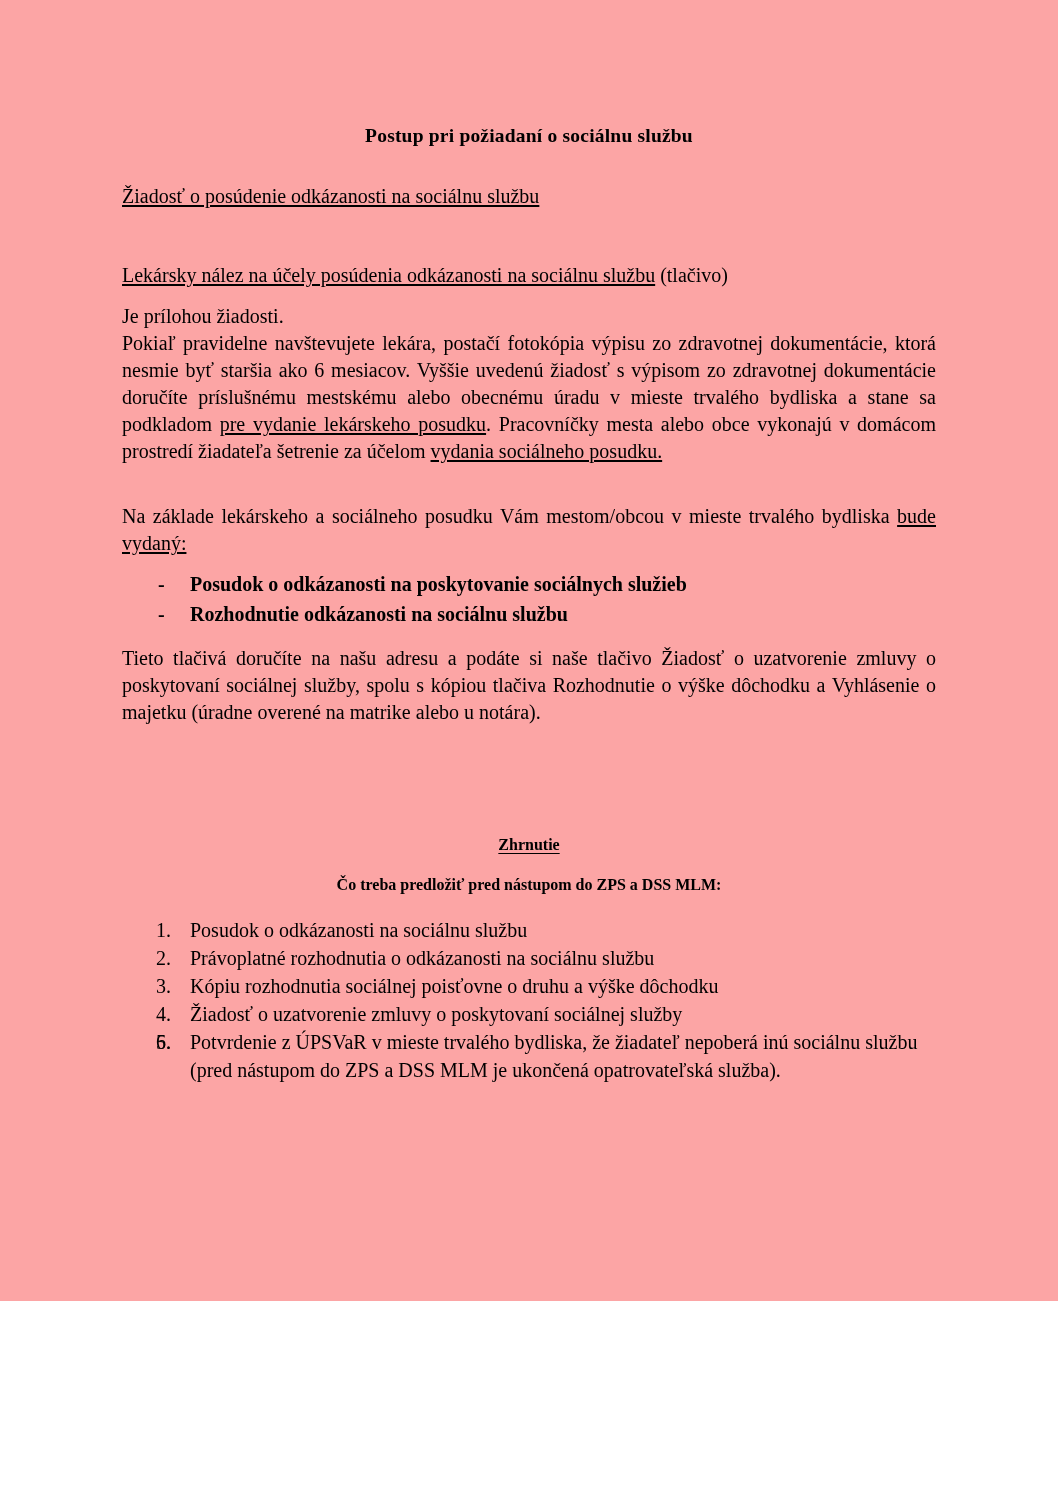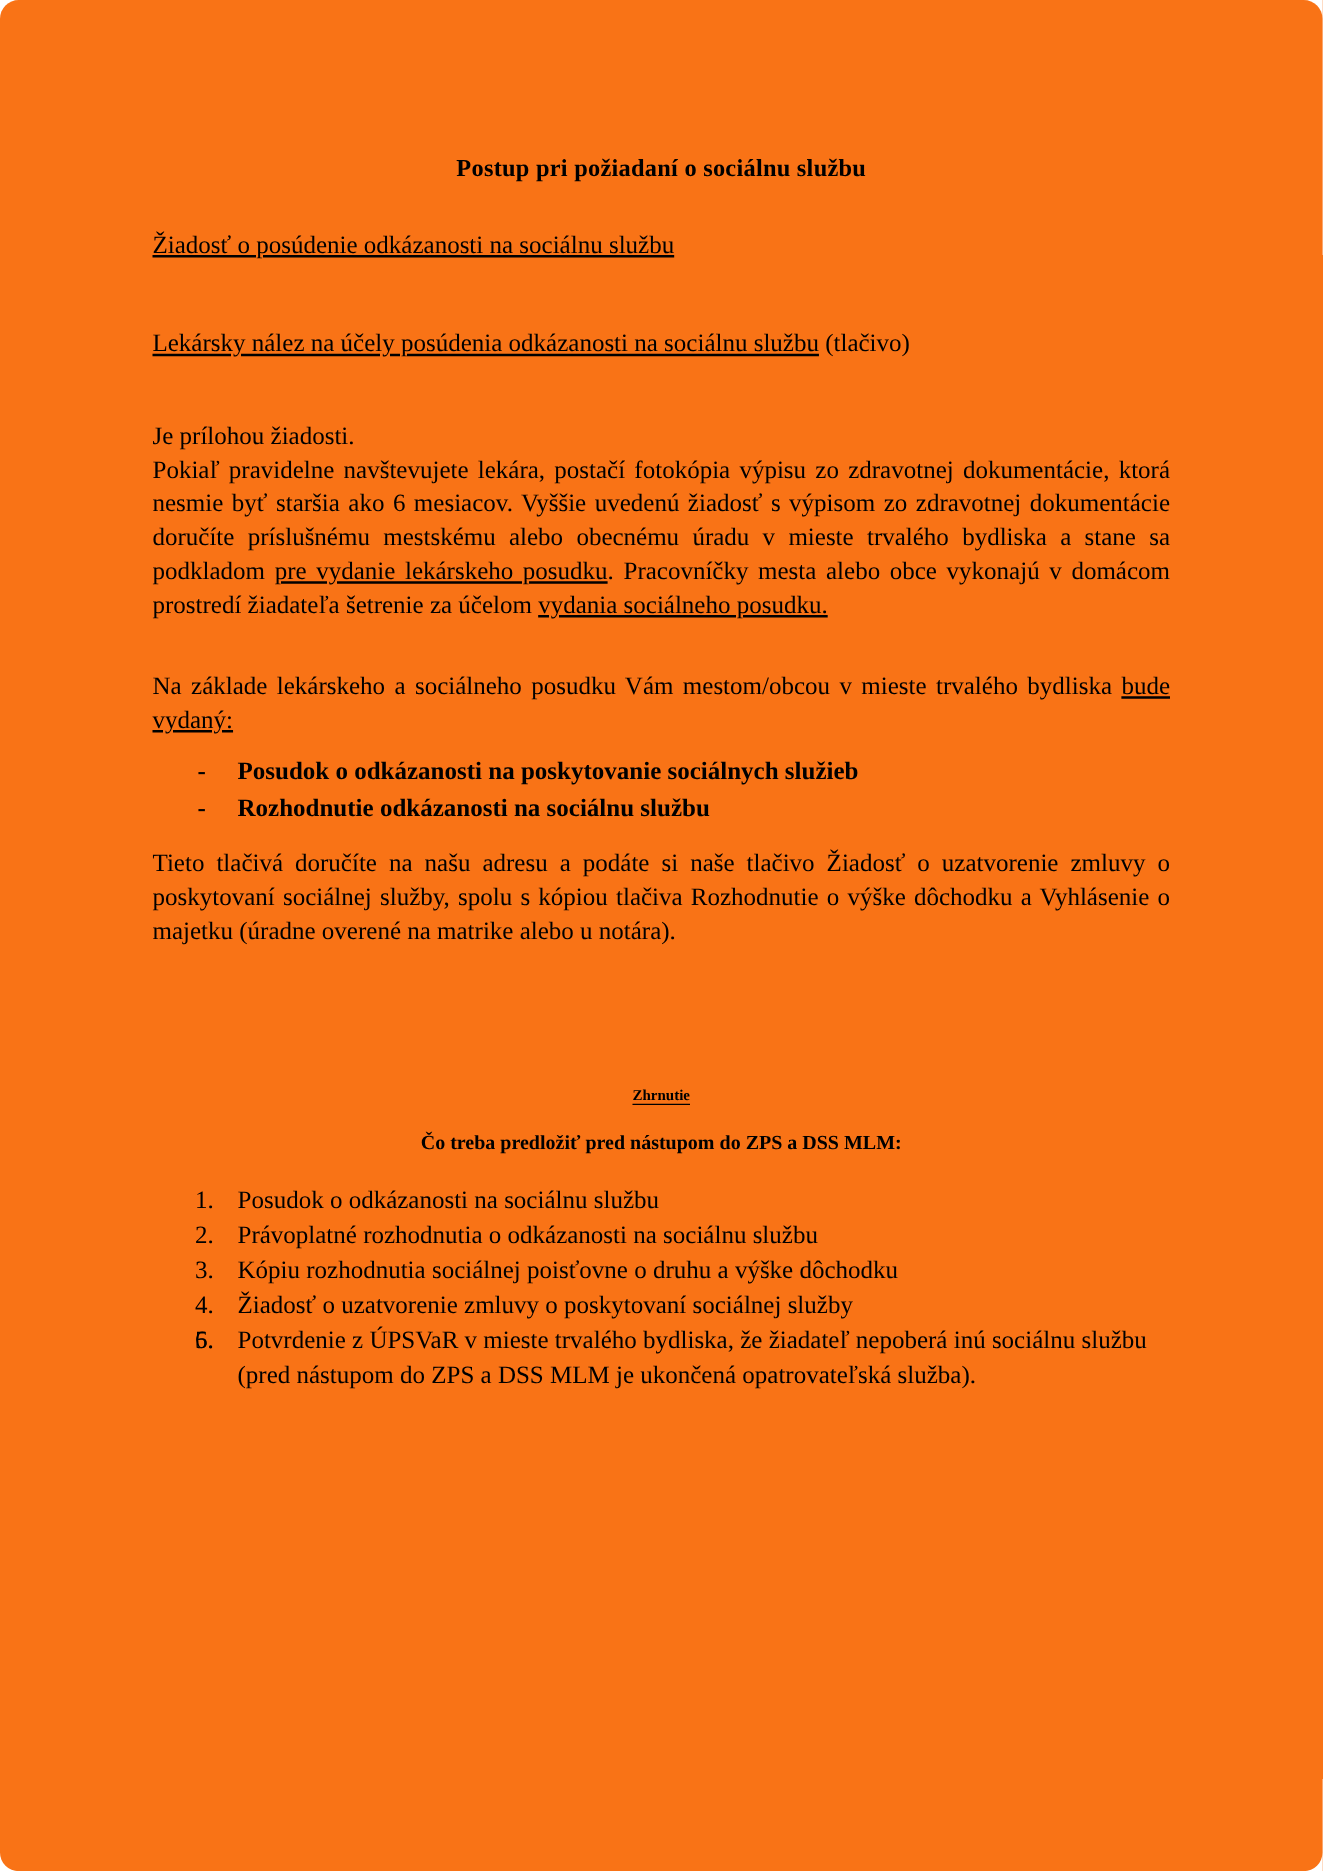"Postup pri požiadaní o sociálnu" .page { background: #f97316 -> #fca5a5; border-radius: 15px -> none; height: 1497px -> 1301px }
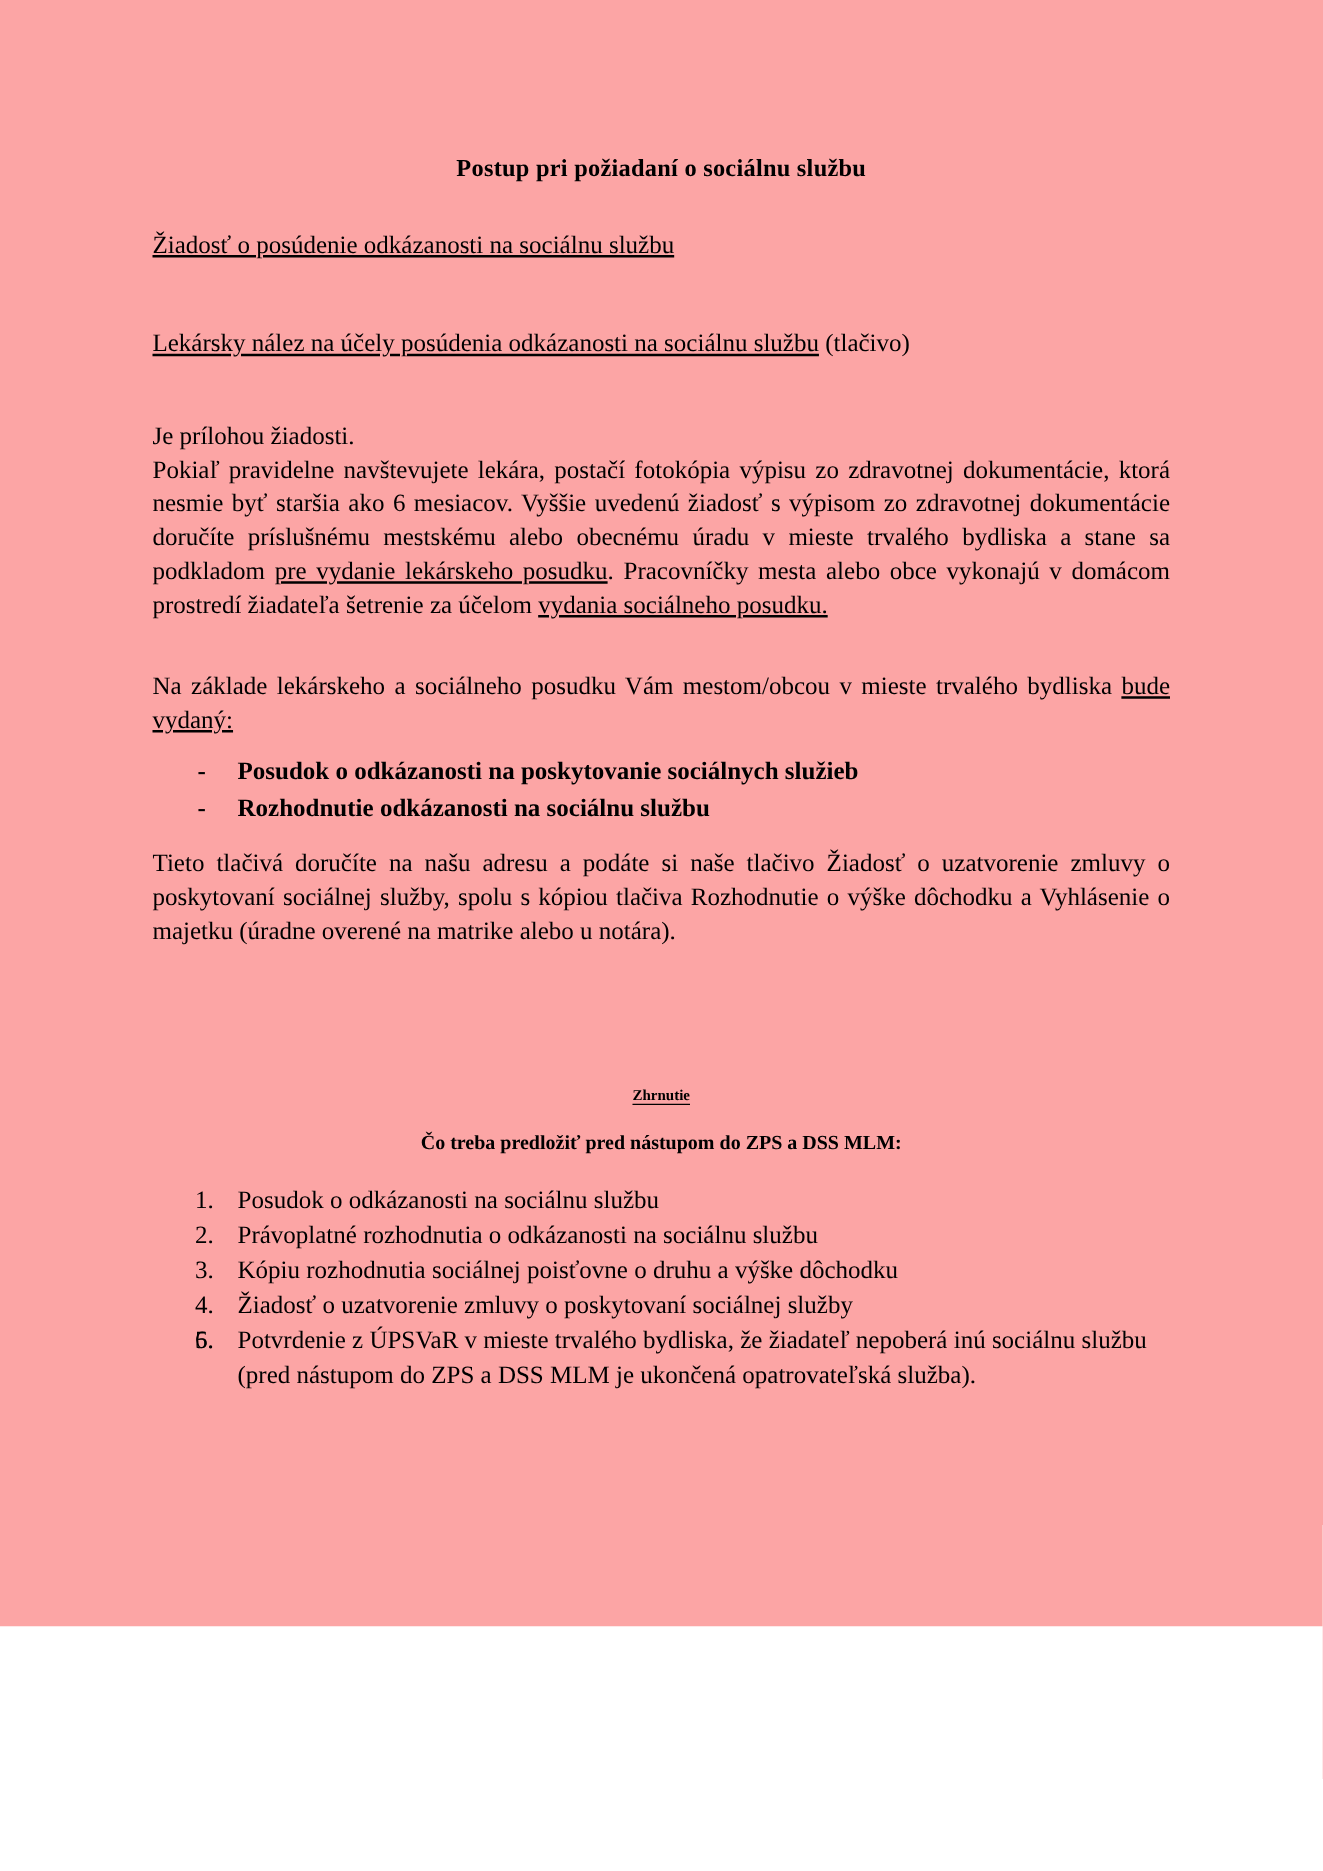"Je prílohou žiadosti." p.body-par.left { margin-top: 33px -> none }
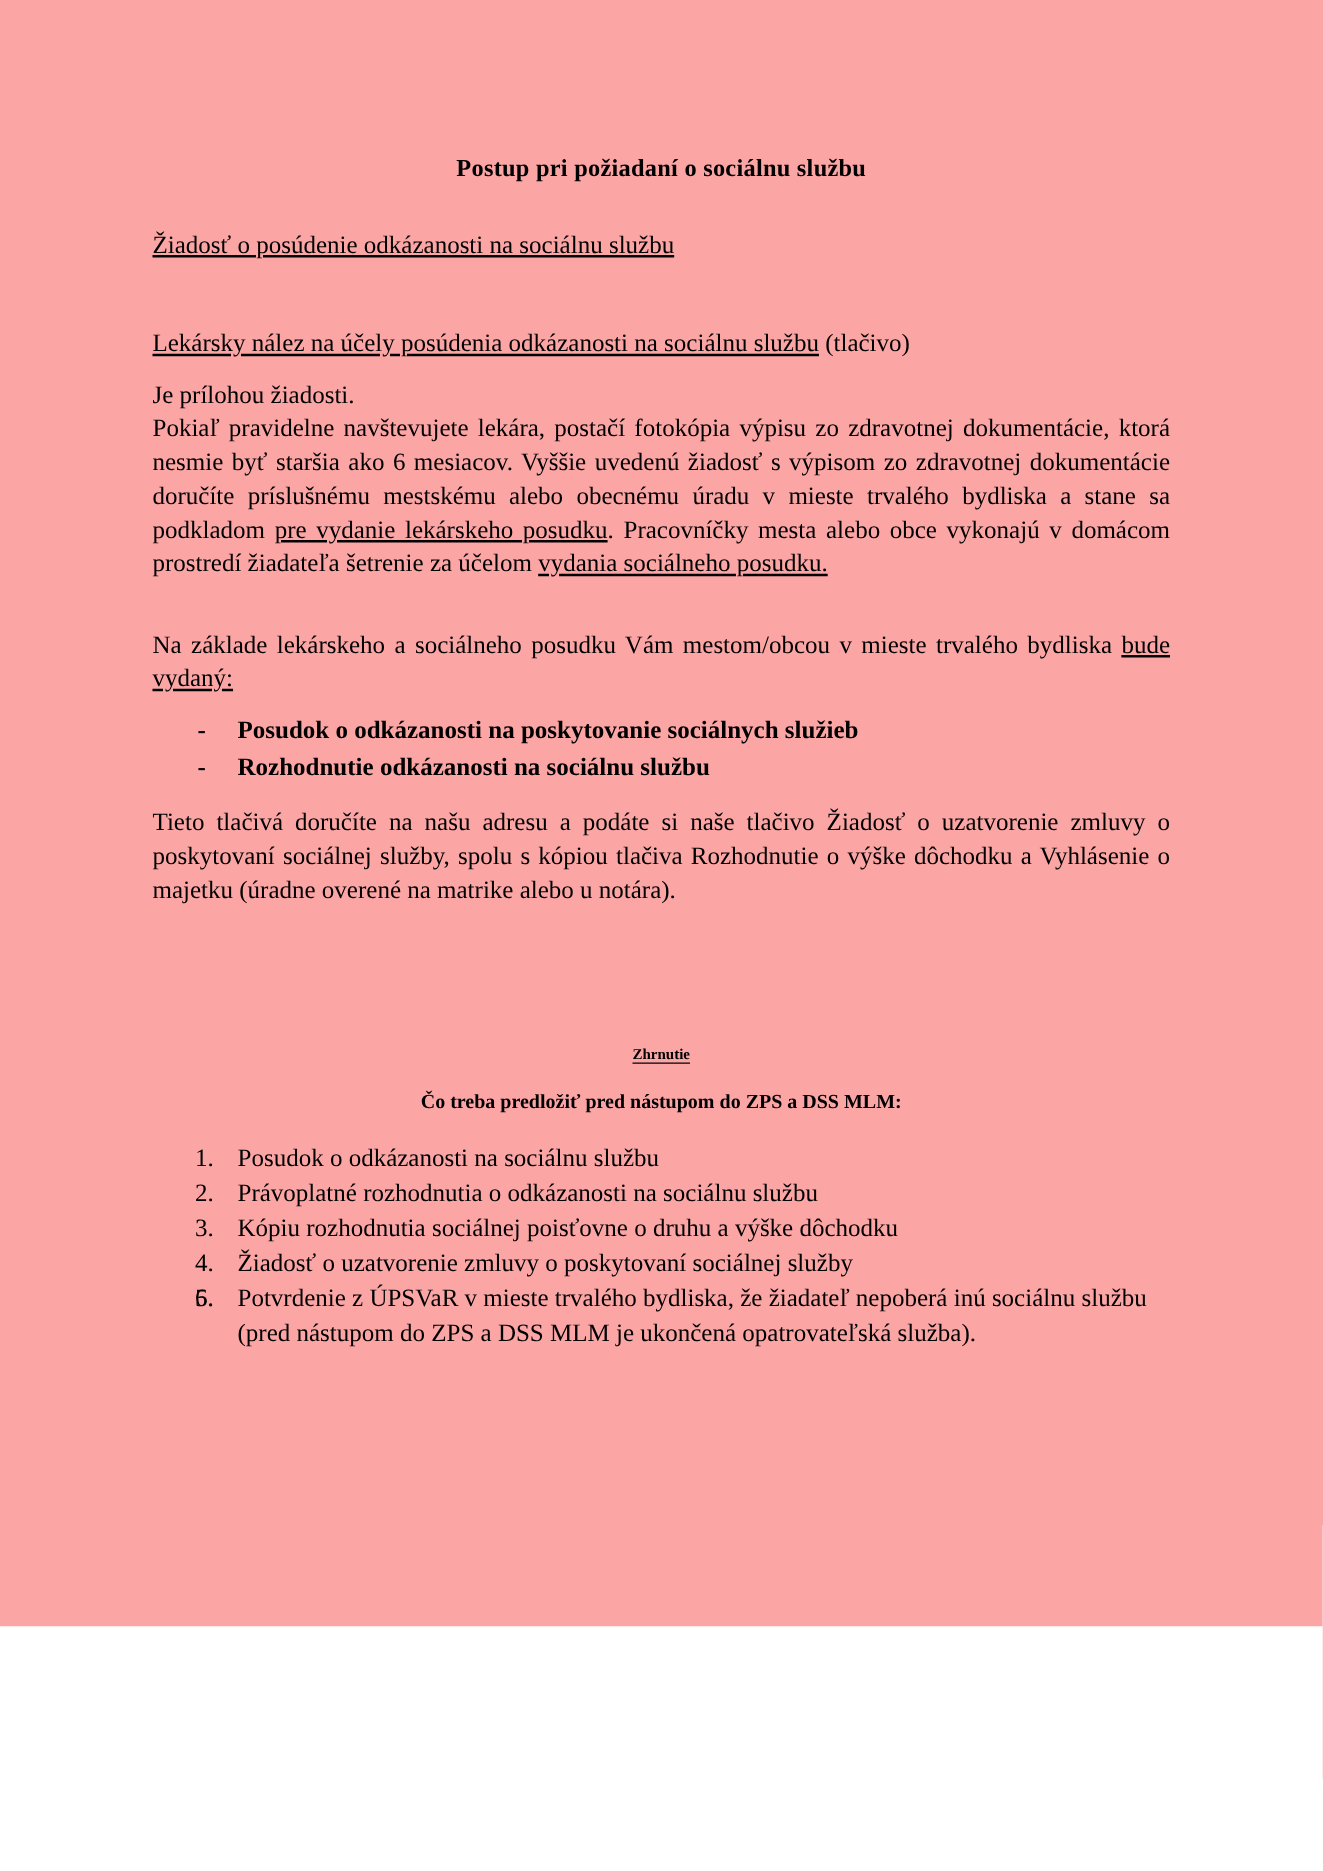"Zhrnutie" .center-head { font-size: 12px -> 16px }
